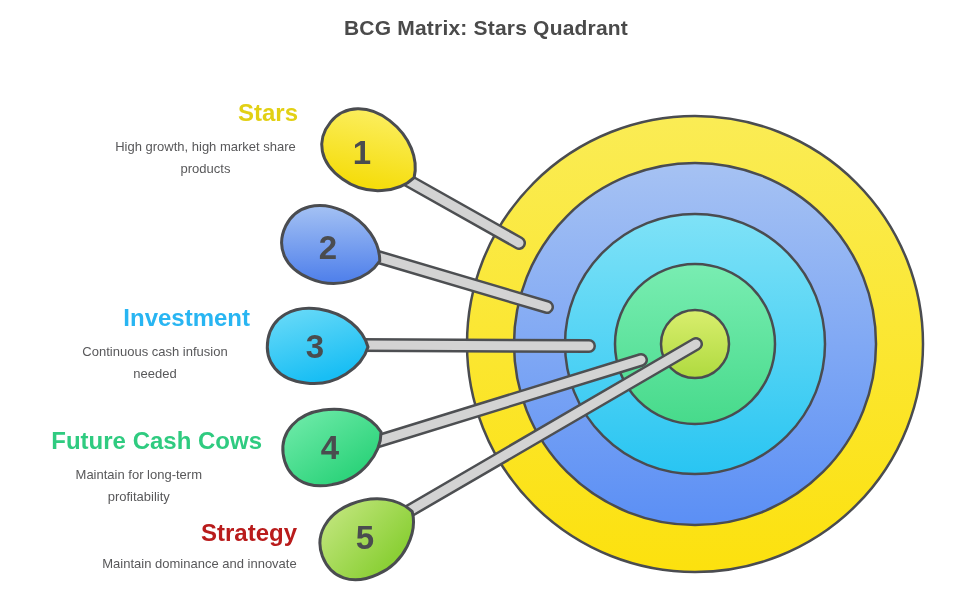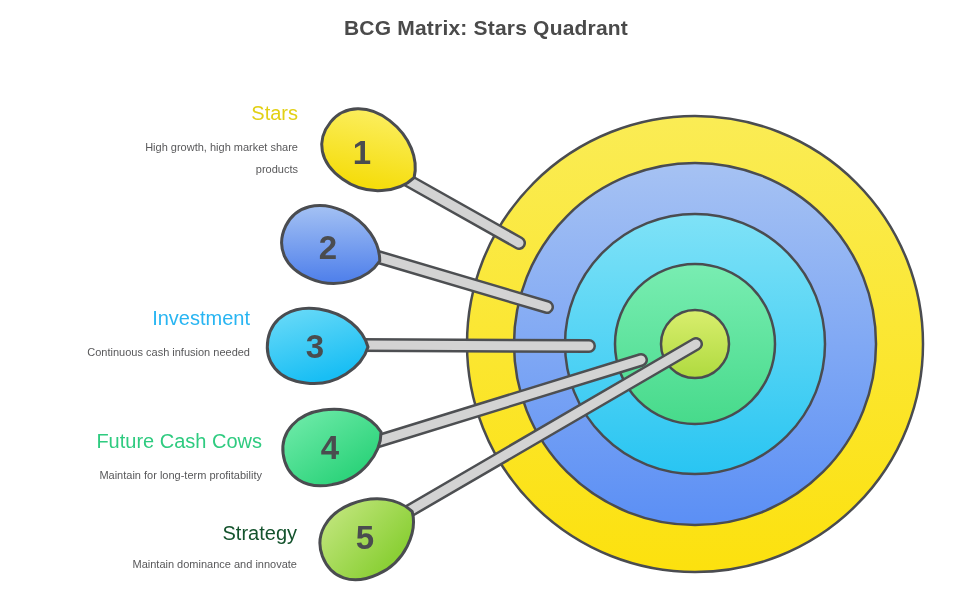"Stars" .label-title { font-size: 20px -> 24px; font-weight: 400 -> 700 }
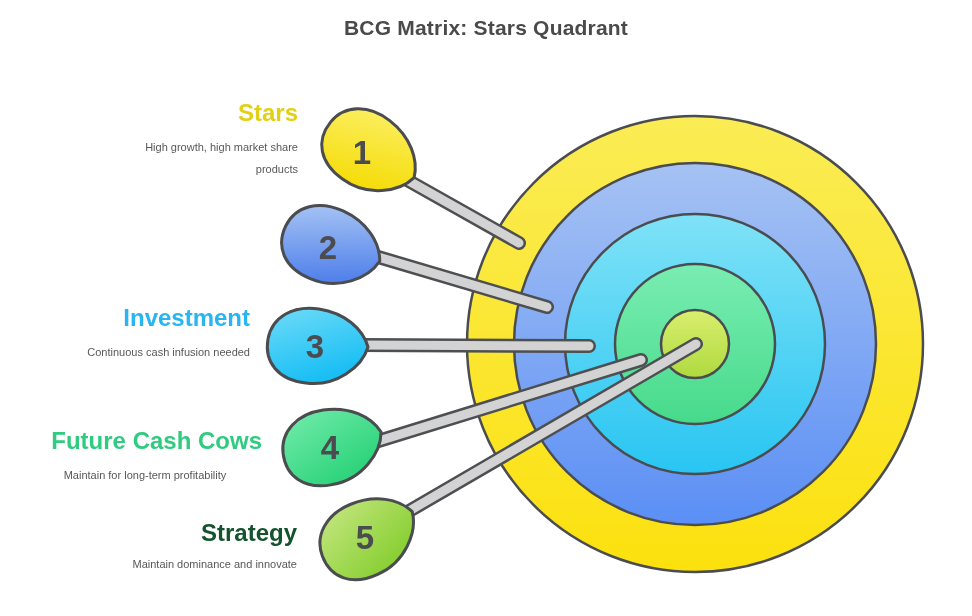"High growth, high market share" .label-desc { font-size: 11px -> 13px; text-align: none -> center }
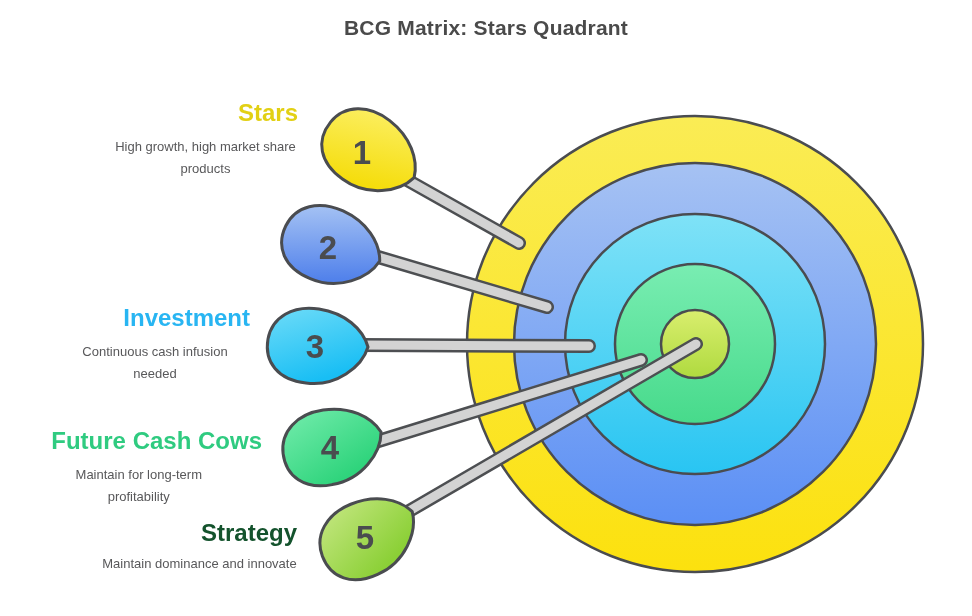"Strategy" span.label-title { color: #14532d -> #b91c1c }
